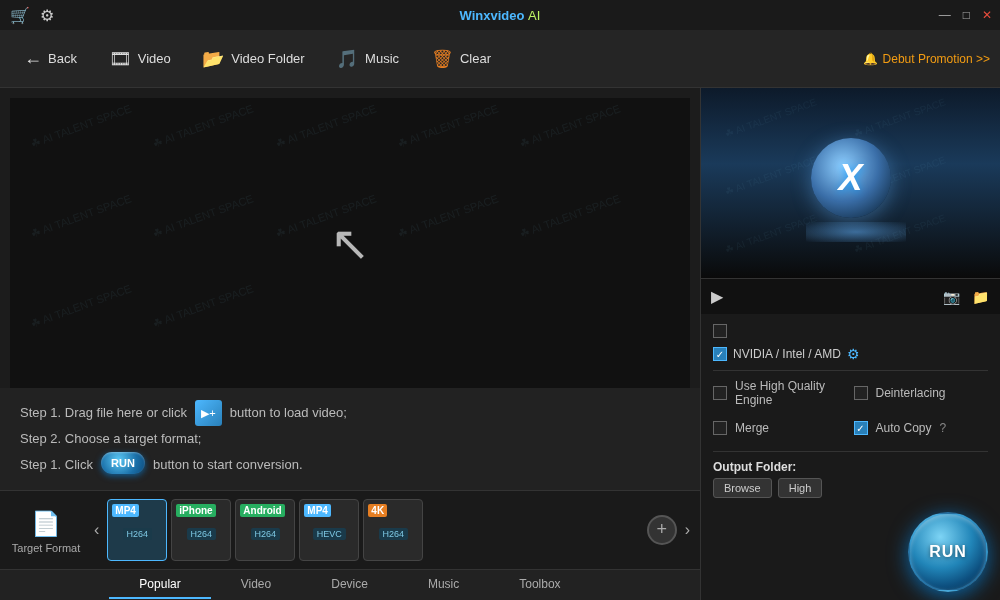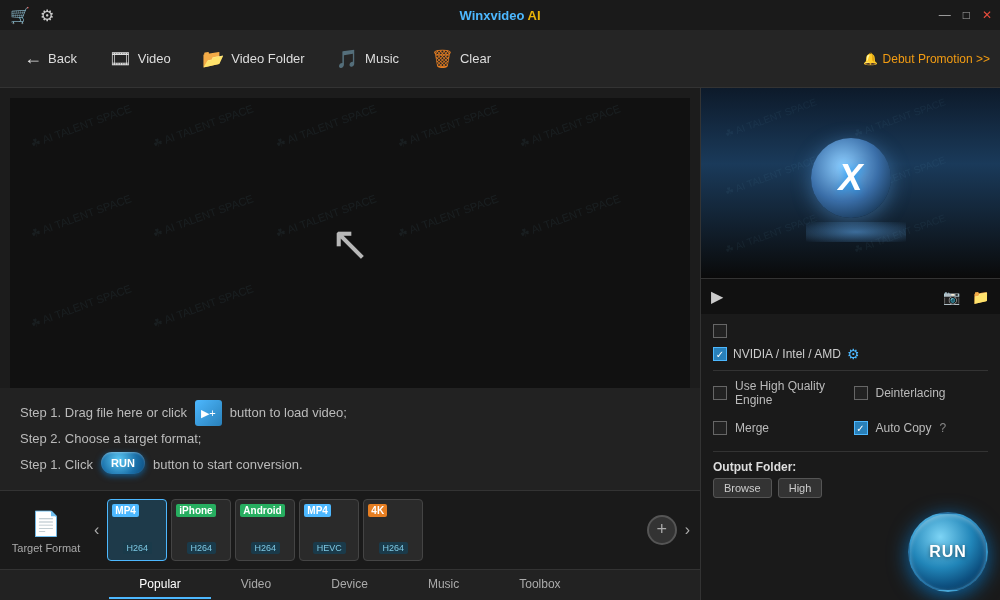"AI" span { color: #eab308 -> #bef264; font-weight: bold -> normal }
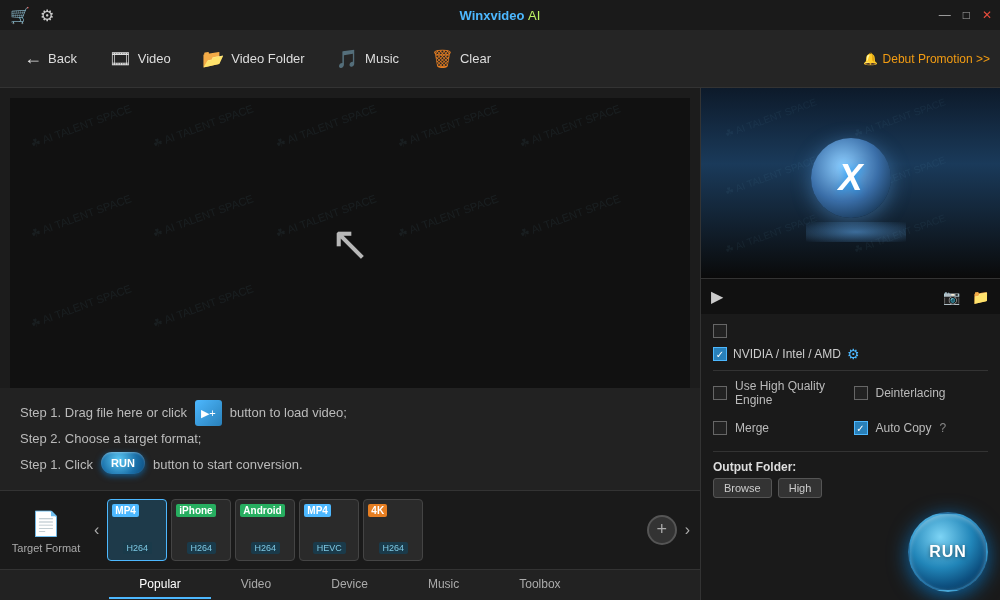"H264" .format-sub-label { margin-bottom: 2px -> 16px }
